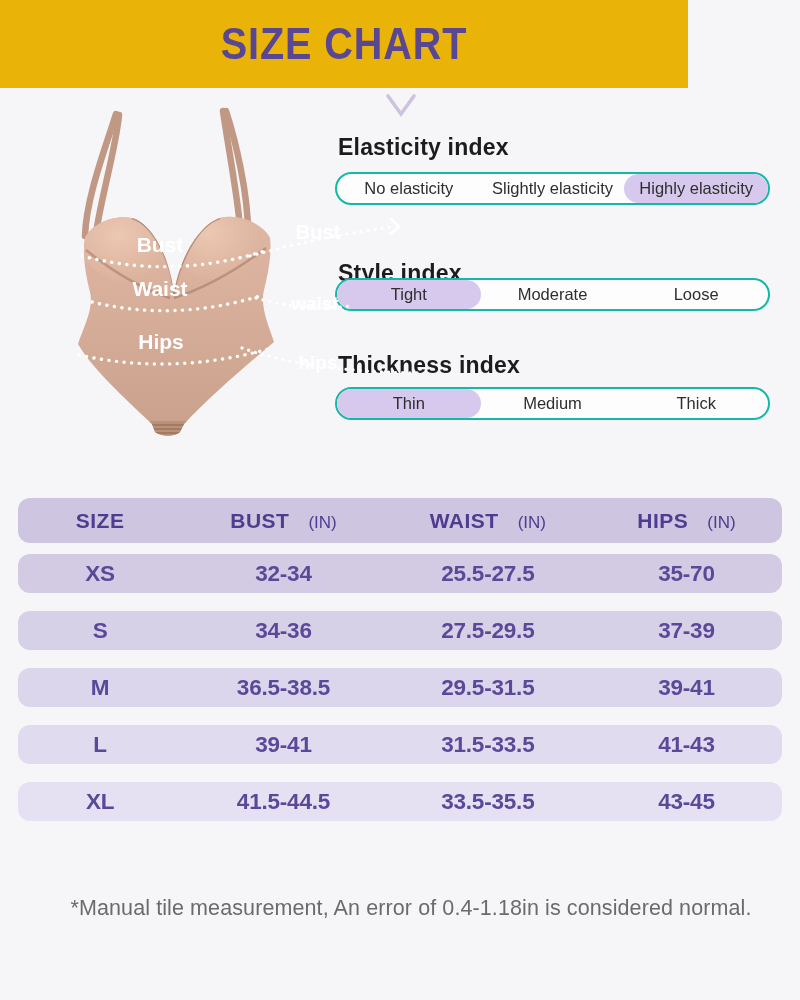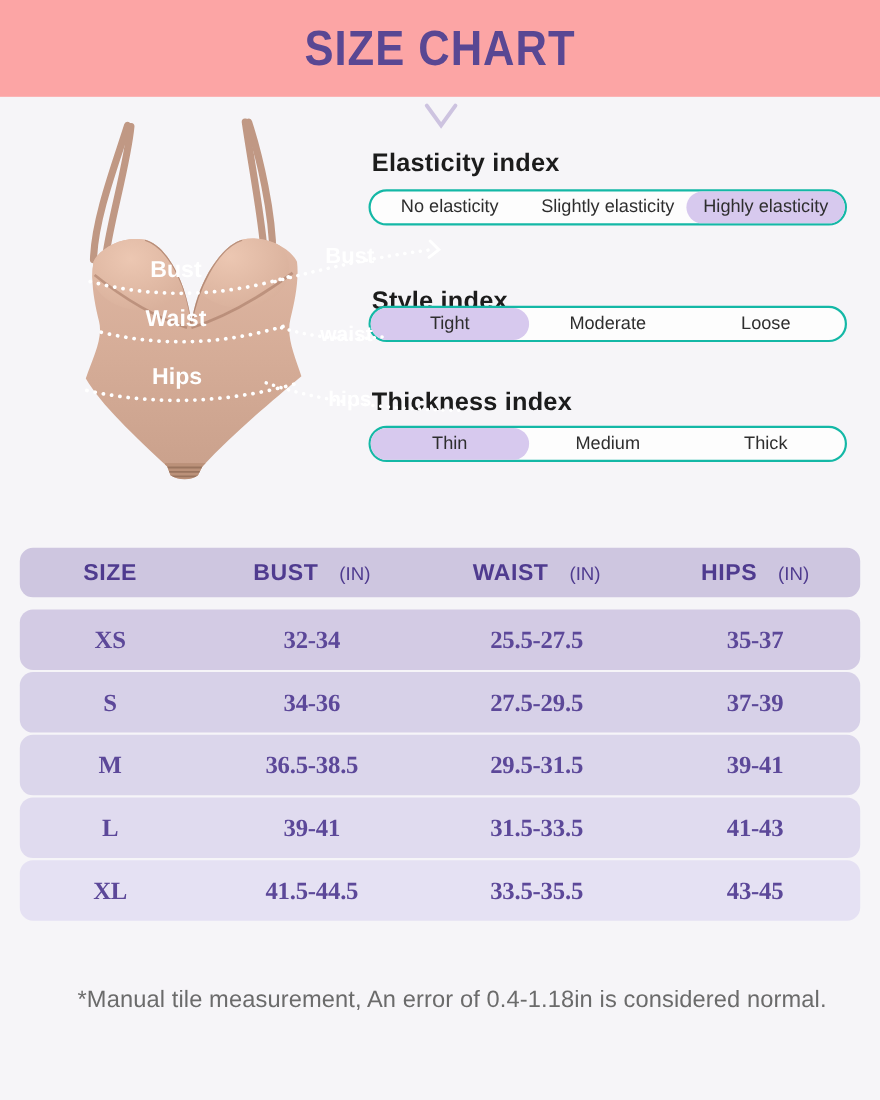"SIZE CHART" .header-band { background: #fca5a5 -> #eab308; width: 800px -> 688px }
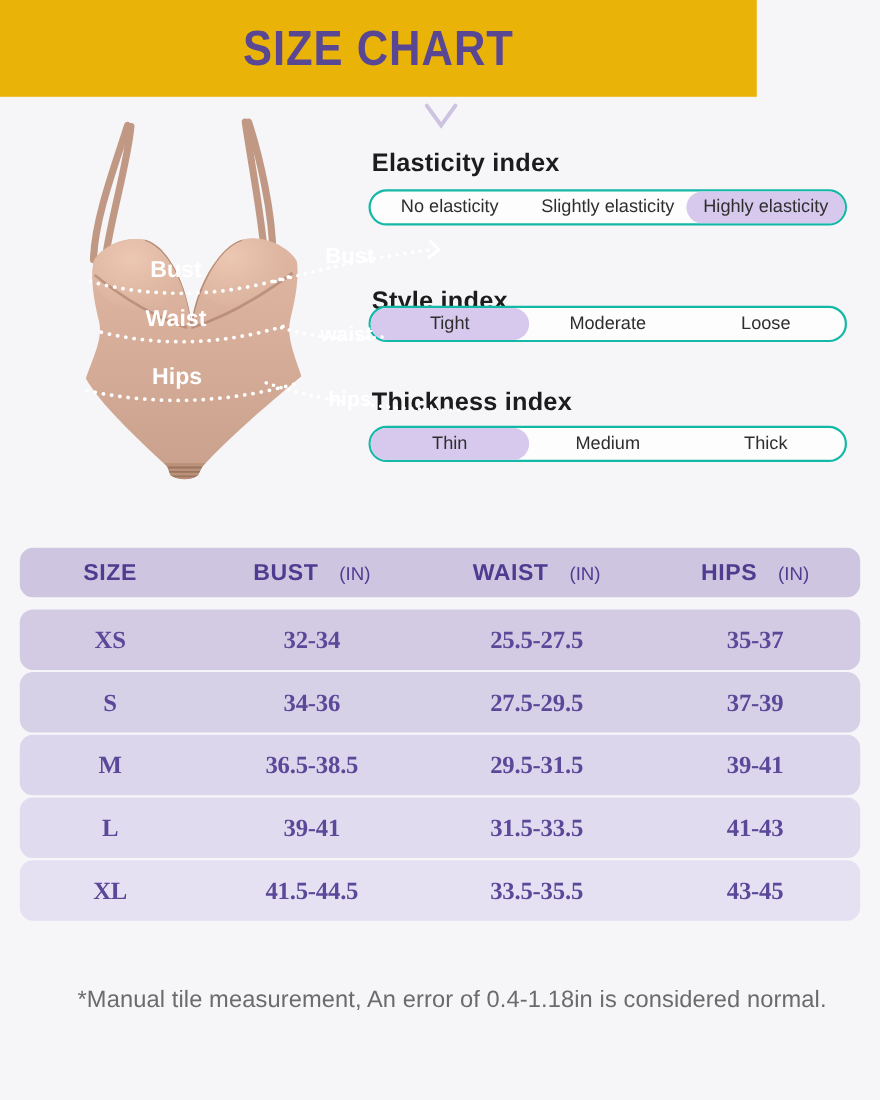"XS" .drow { font-family: Liberation Serif, serif -> none; height: 55px -> 39px }
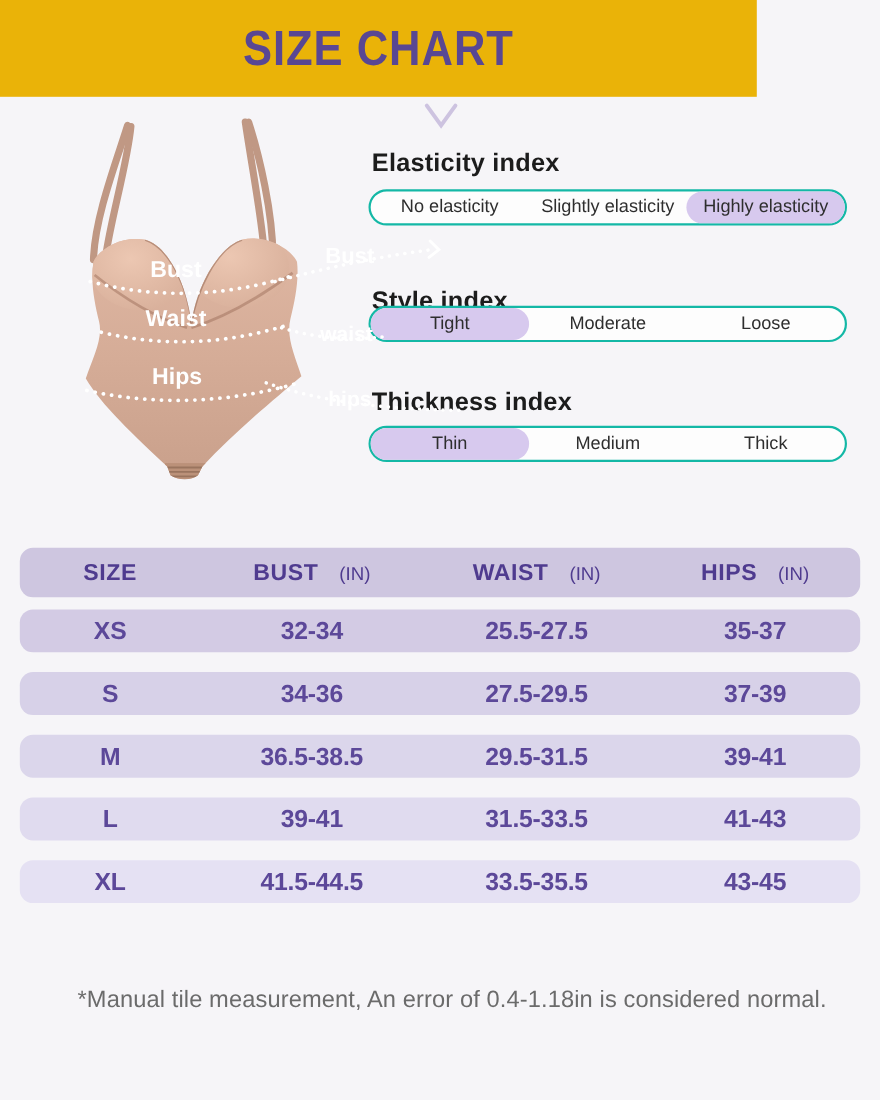"35-37" div.cell { text: 35-37 -> 35-70 }
